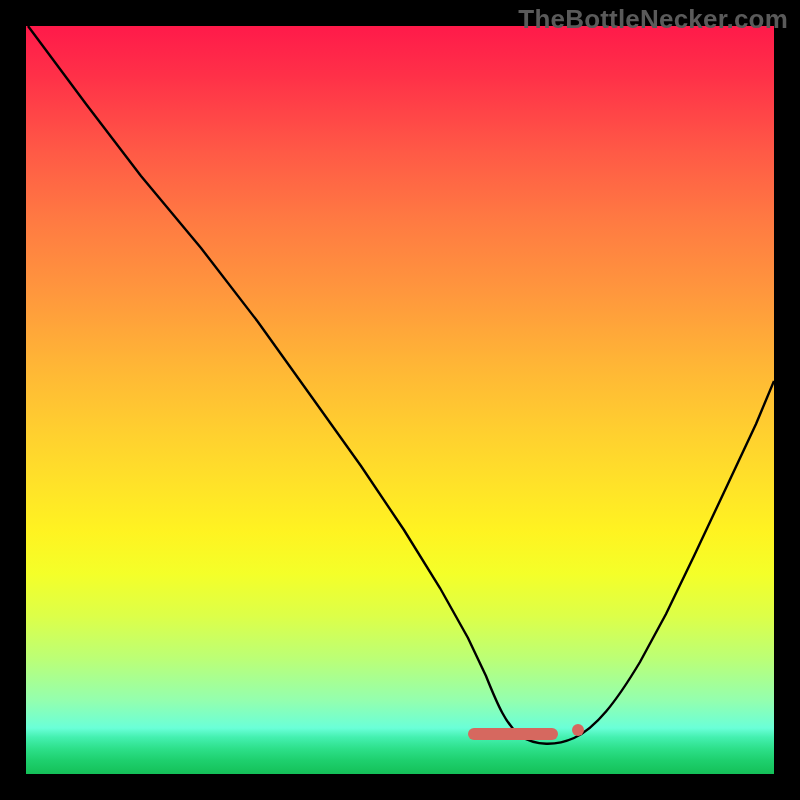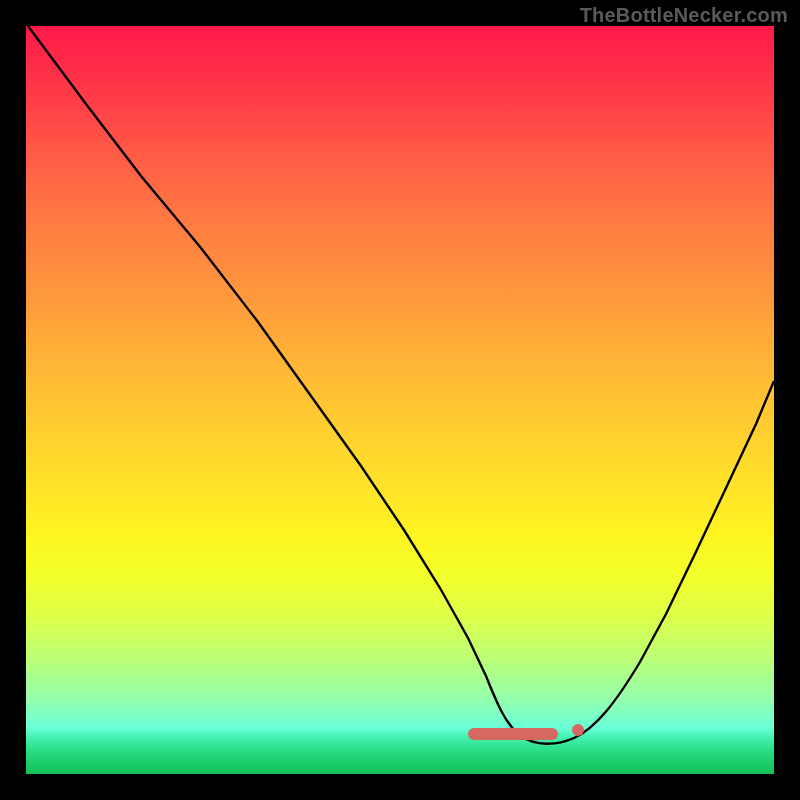"TheBottleNecker.com" .watermark { font-size: 20px -> 26px }
